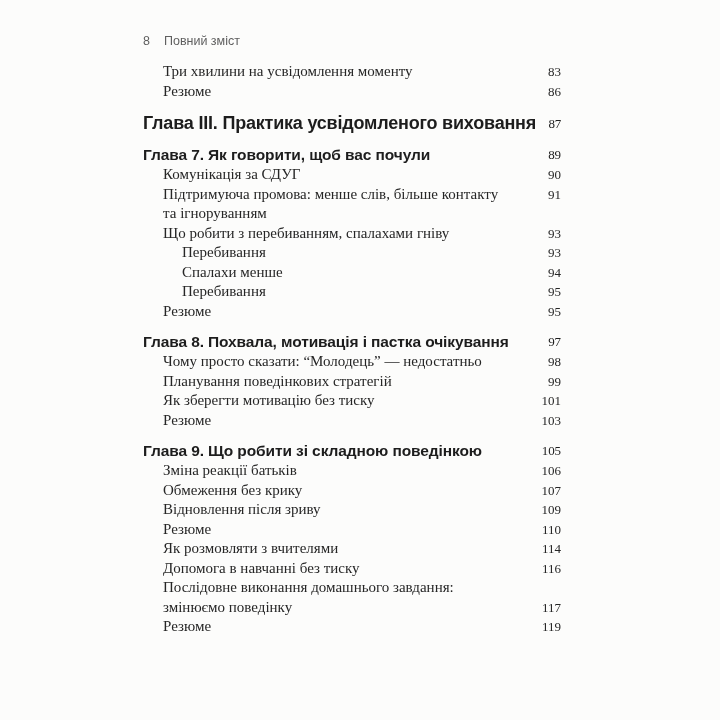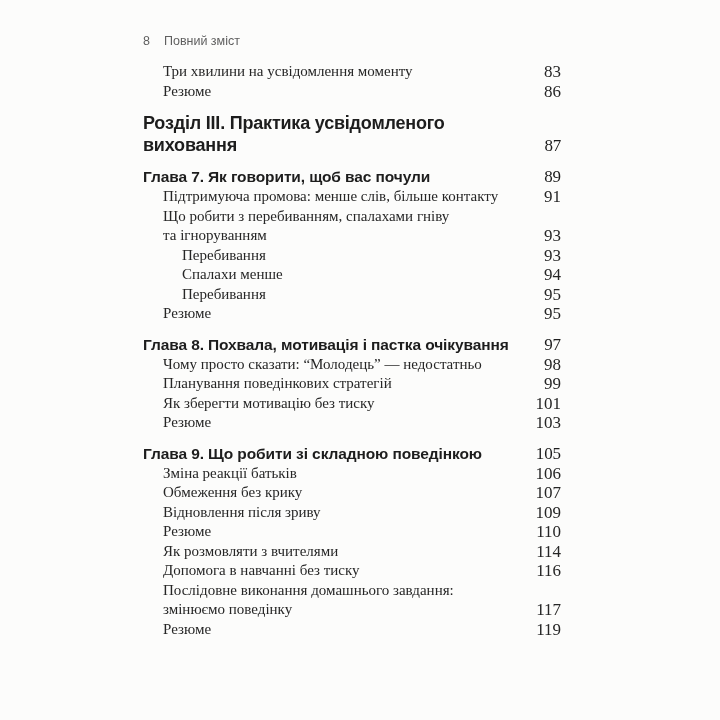"83" .row .pg { font-size: 17px -> 13px }
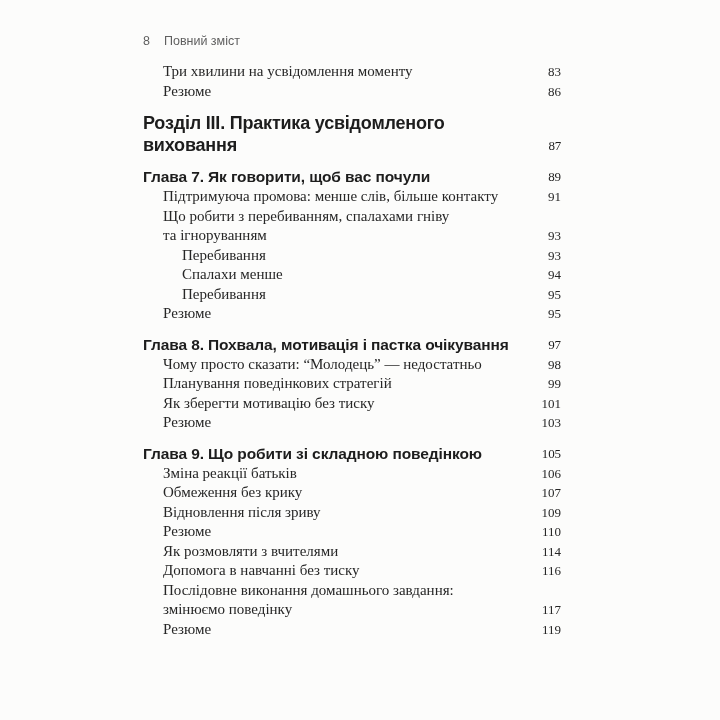"Розділ III. Практика усвідомленого" div.line { text: Розділ -> Глава }
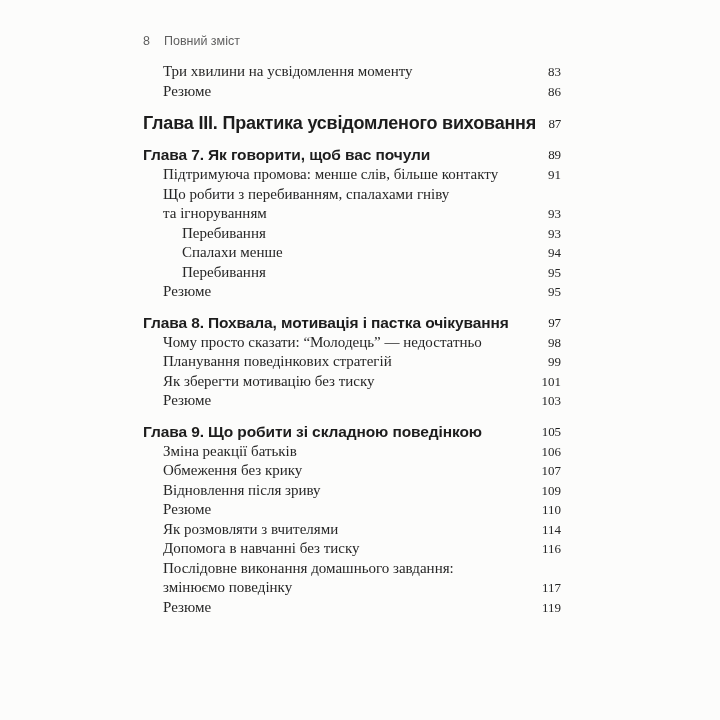"Комунікація за СДУГ" div.row { html: none -> <div> <div> <div>Комунікація за СДУГ</div> </div> <span>90</span> </div> }
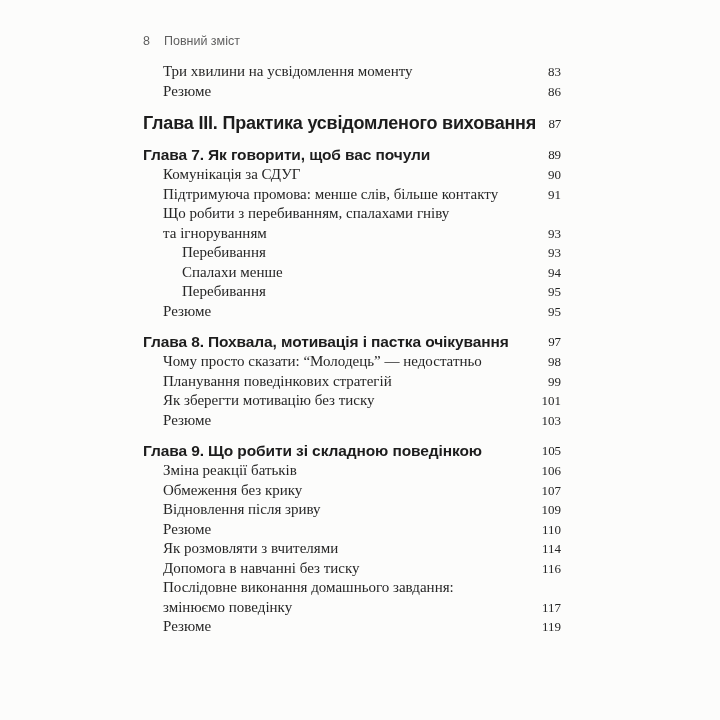"Що робити з перебиванням, спалахами" div.line { order: before "та ігноруванням" -> after "та ігноруванням" }
